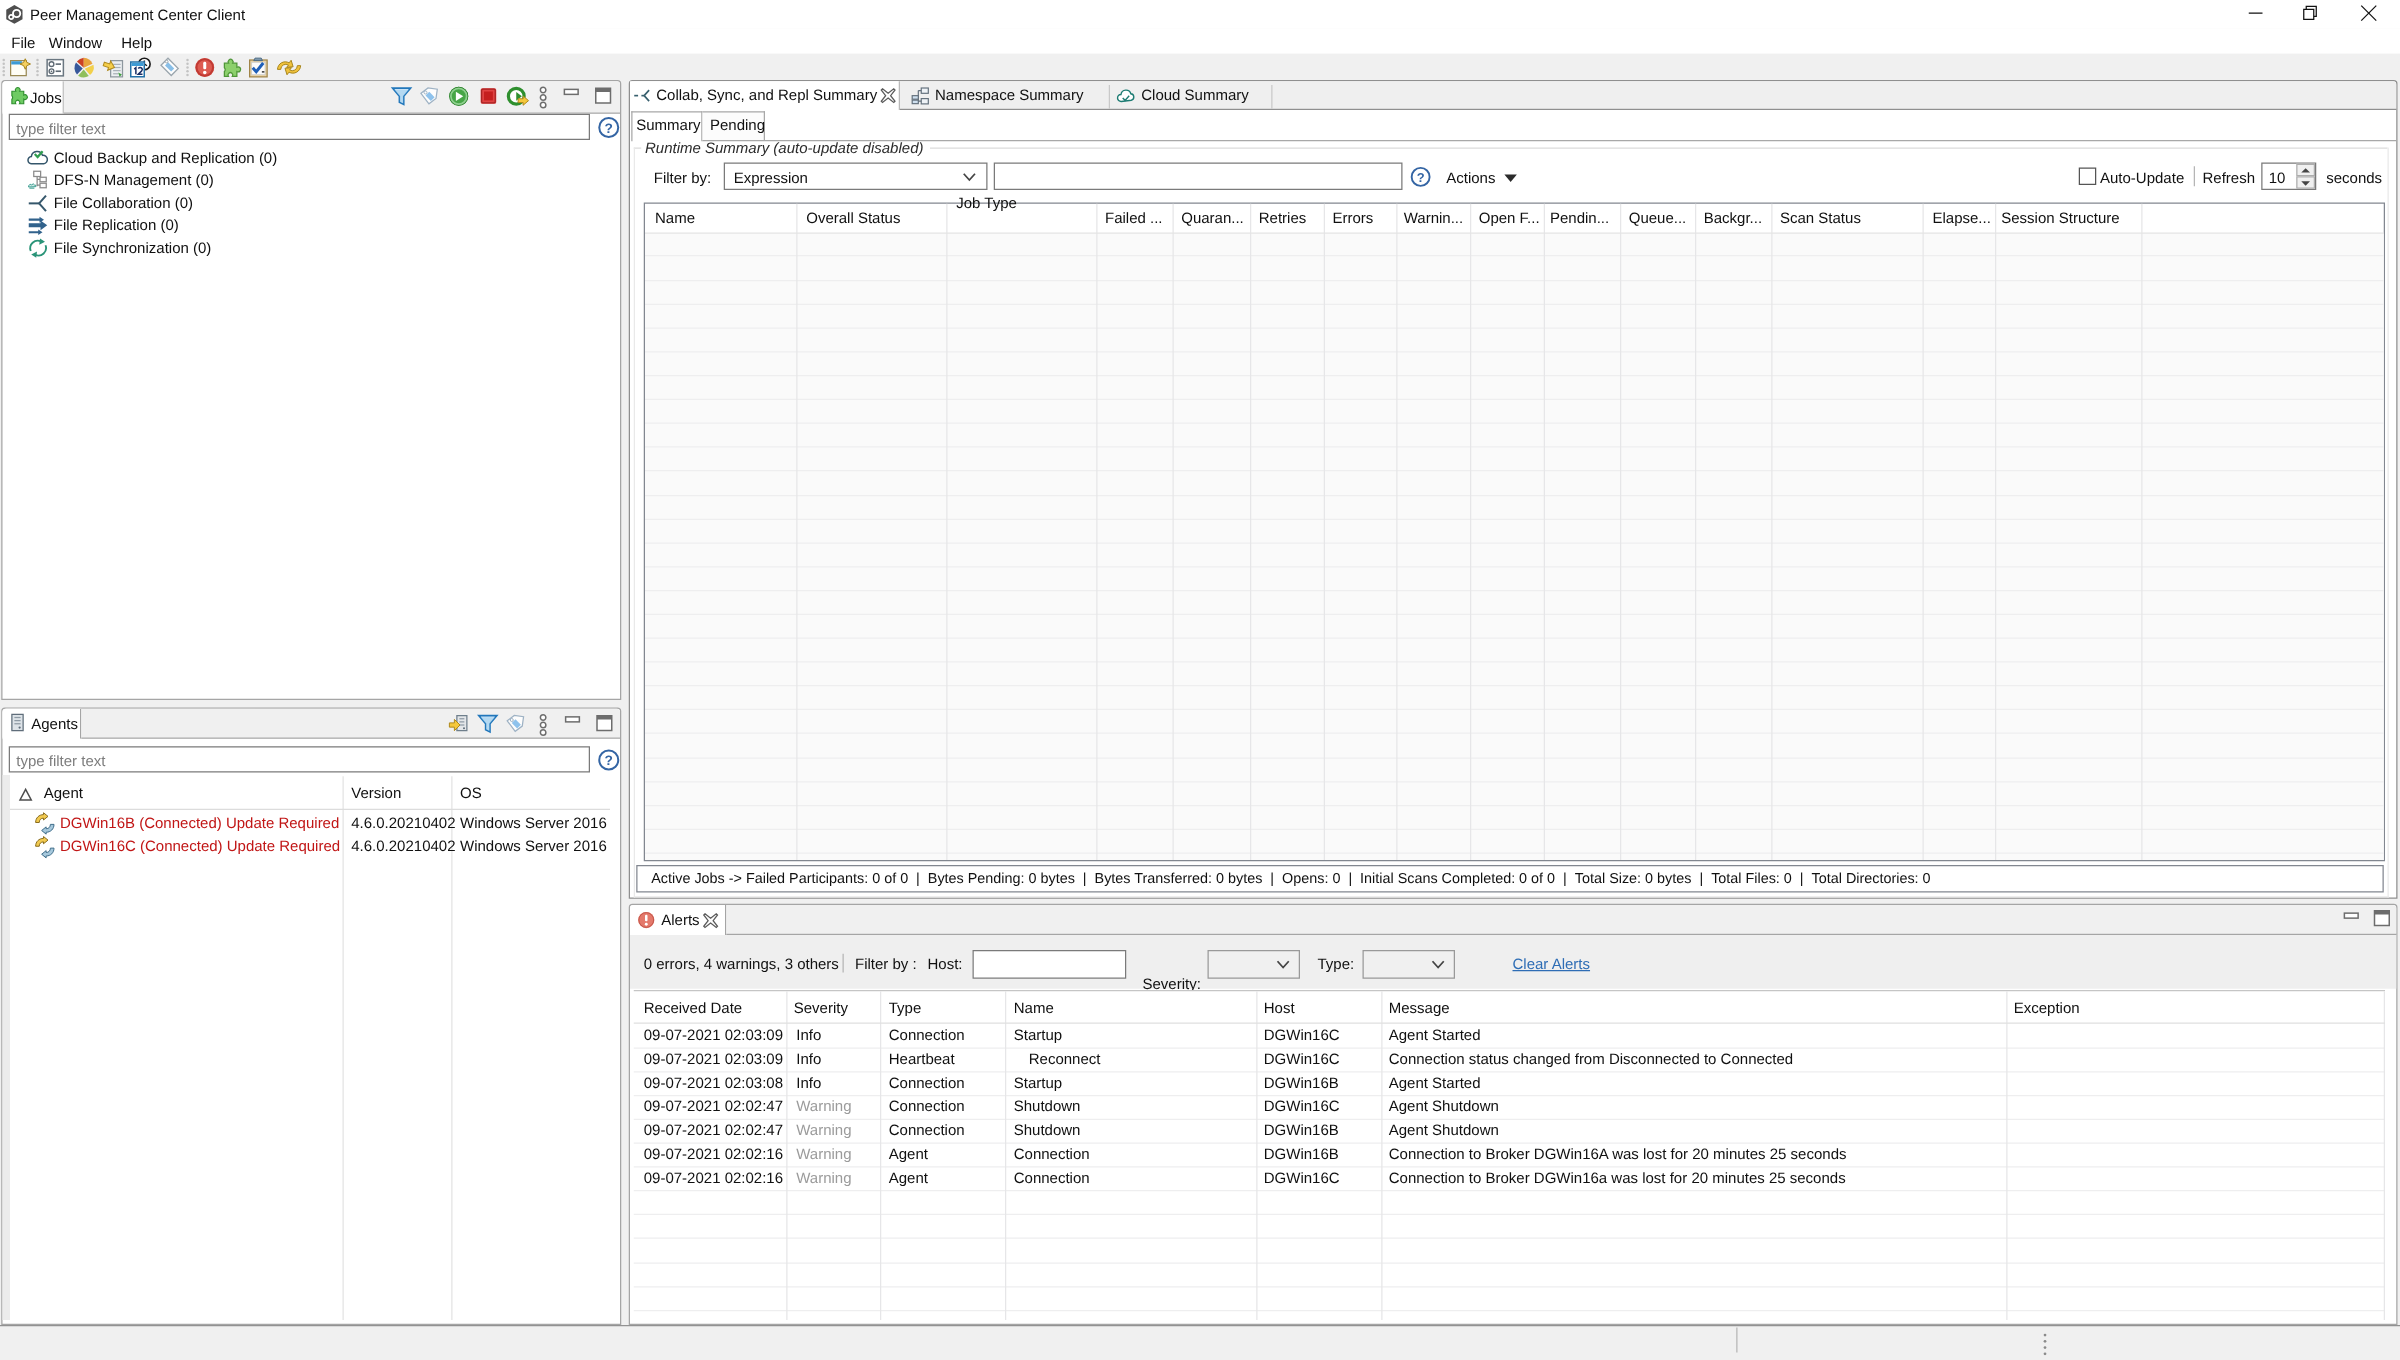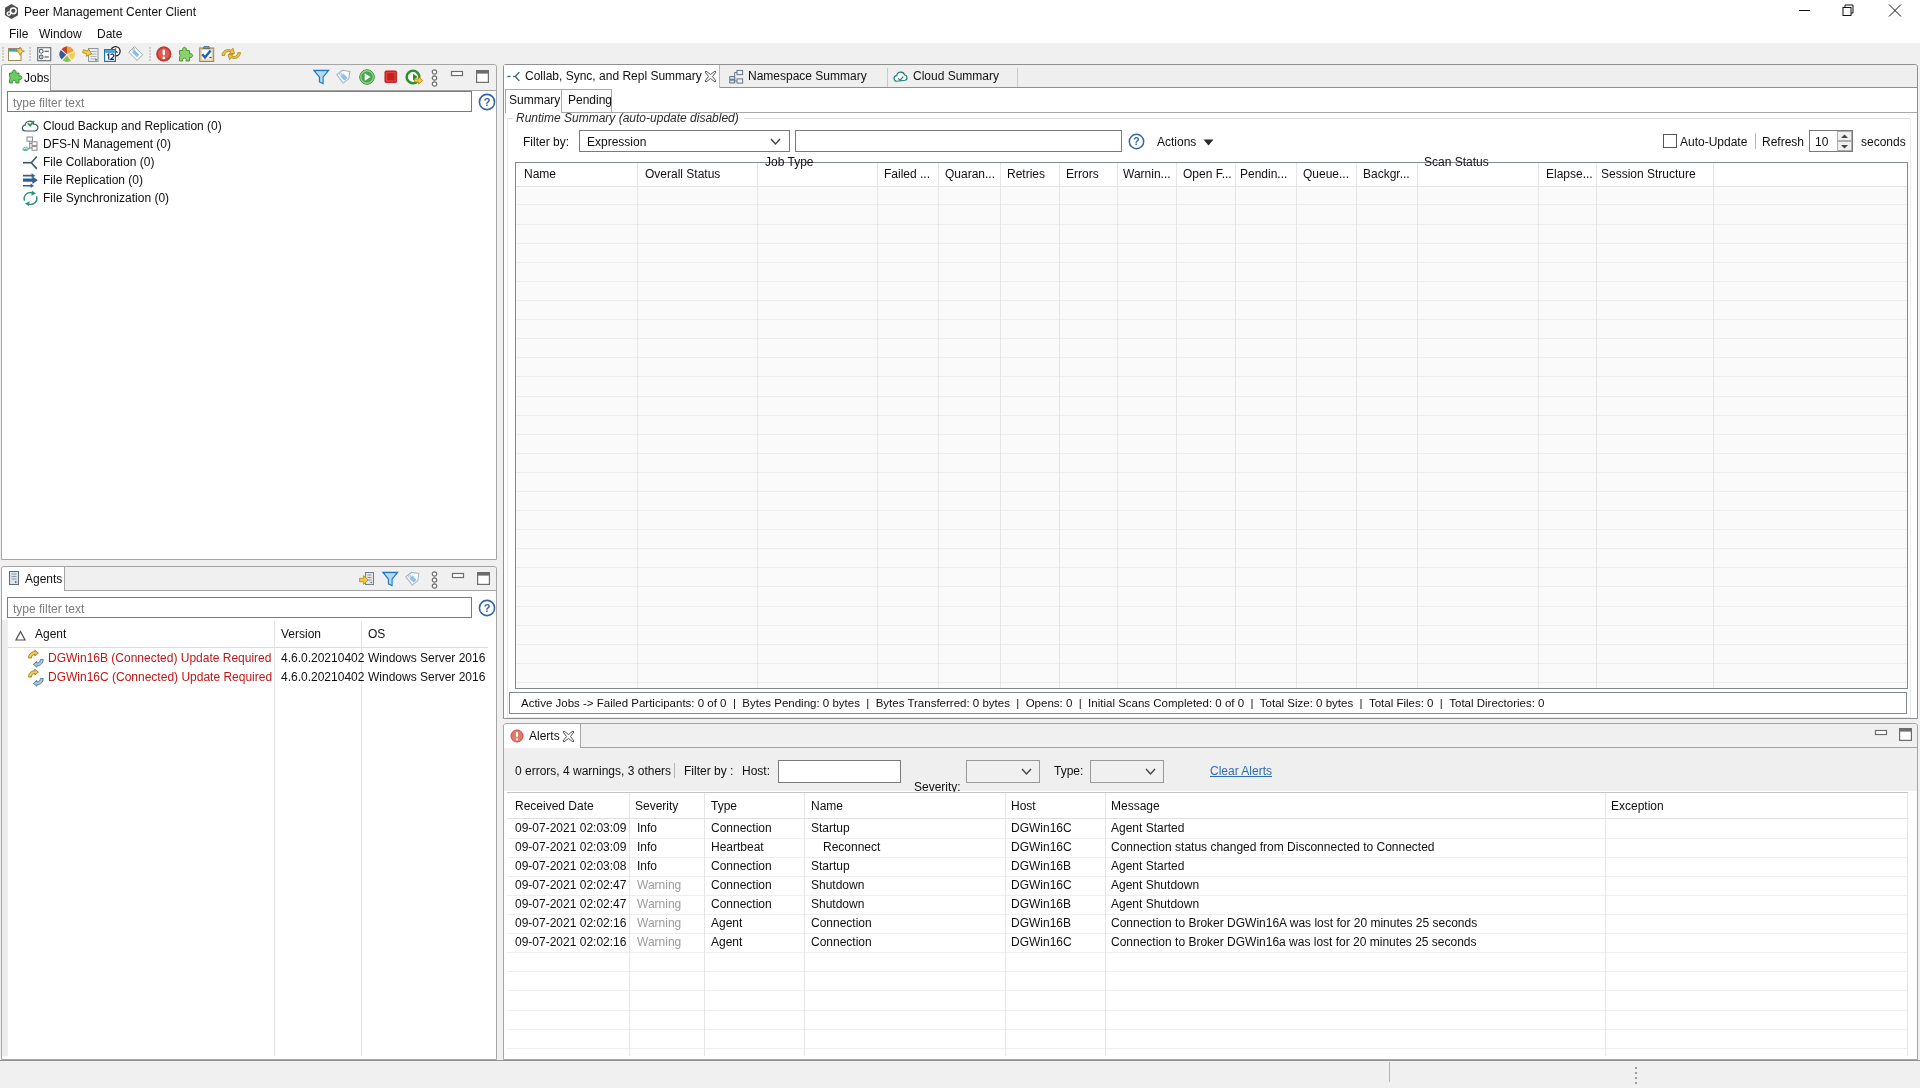"Date" div.t { text: Date -> Help }
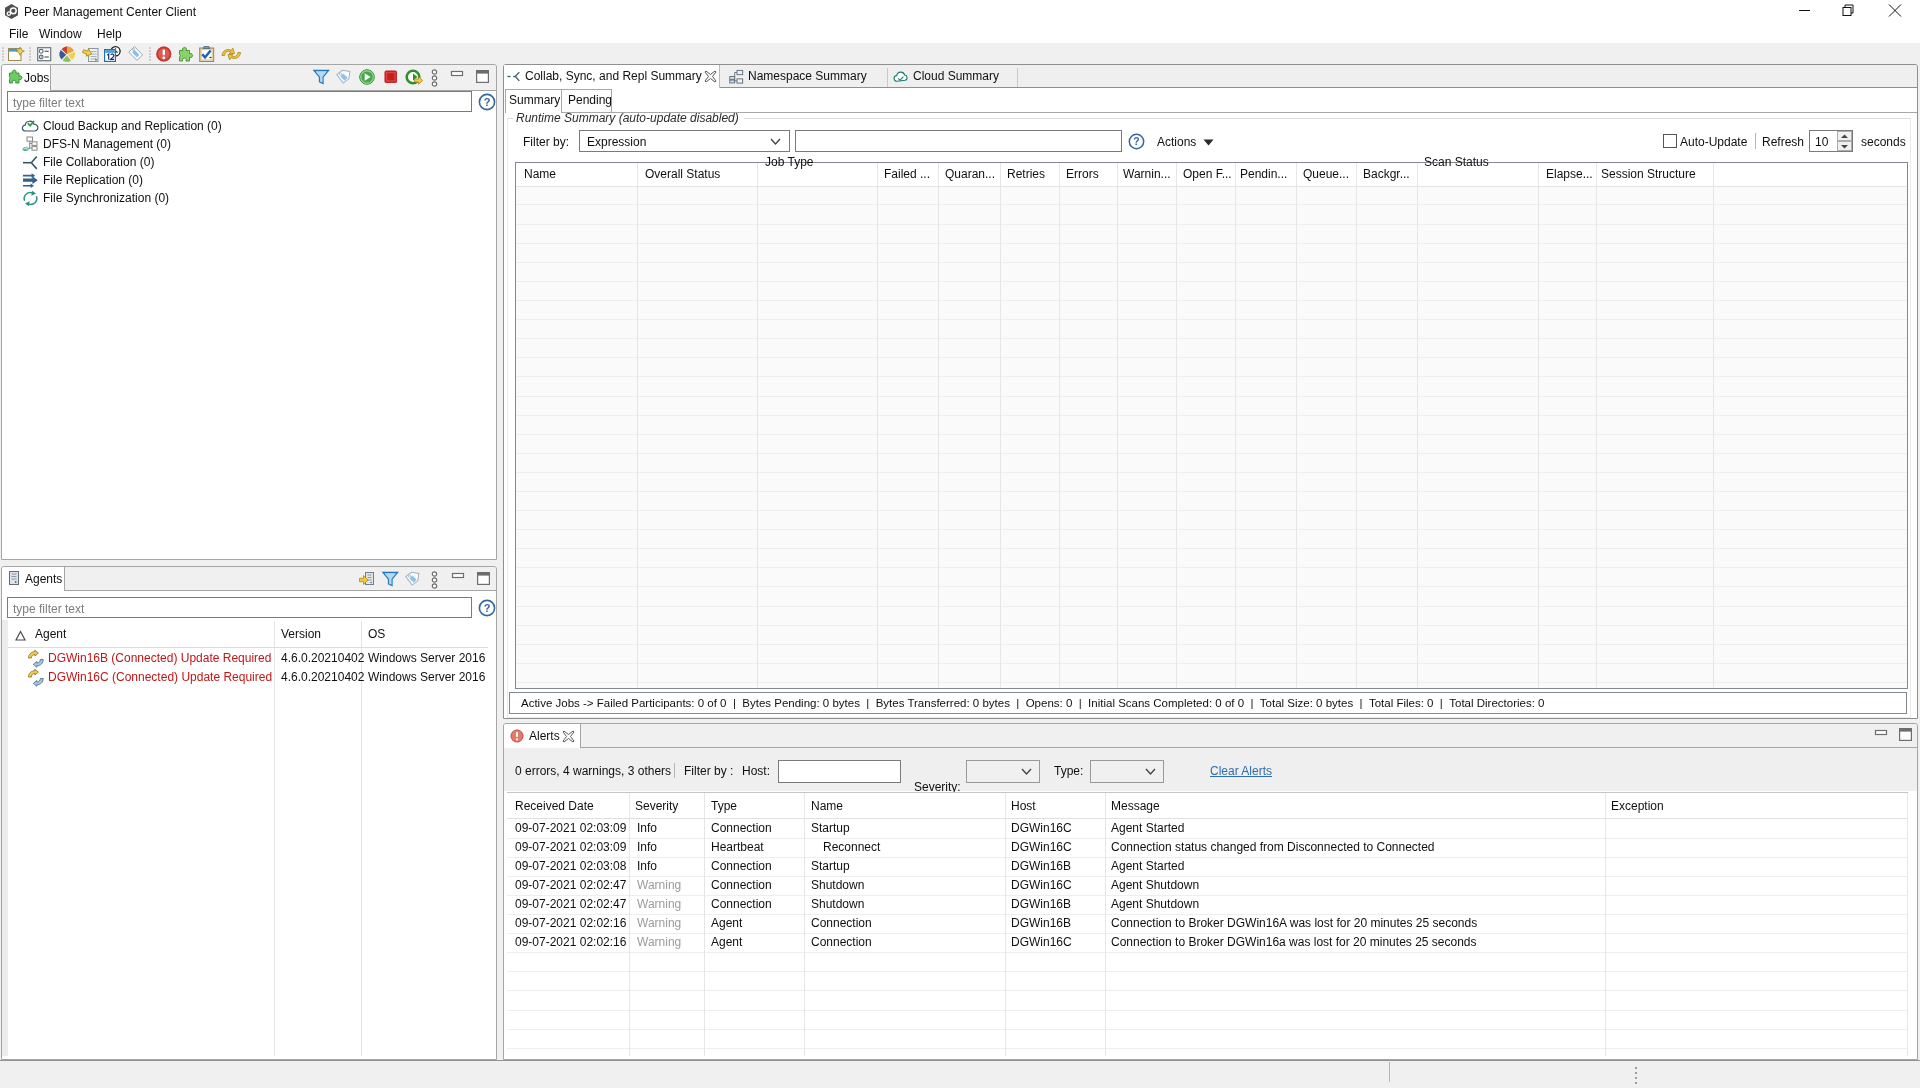"Scan Status" div.t { top: 156px -> 168px }
